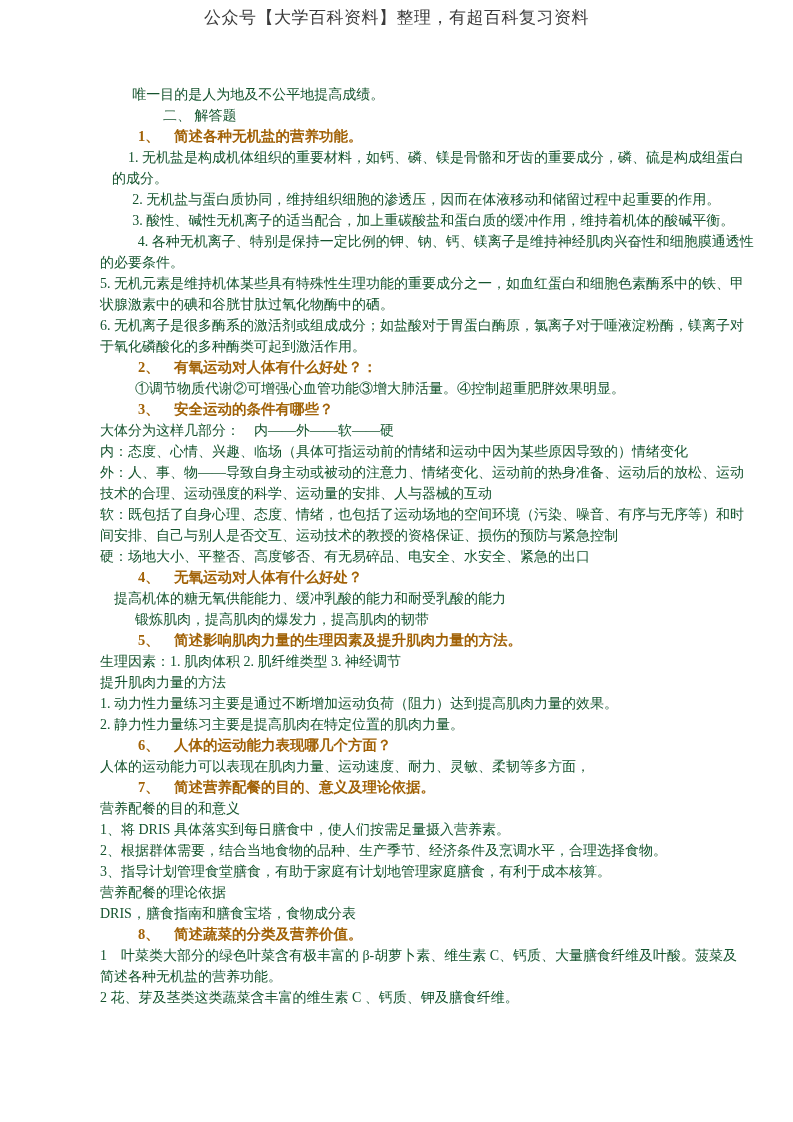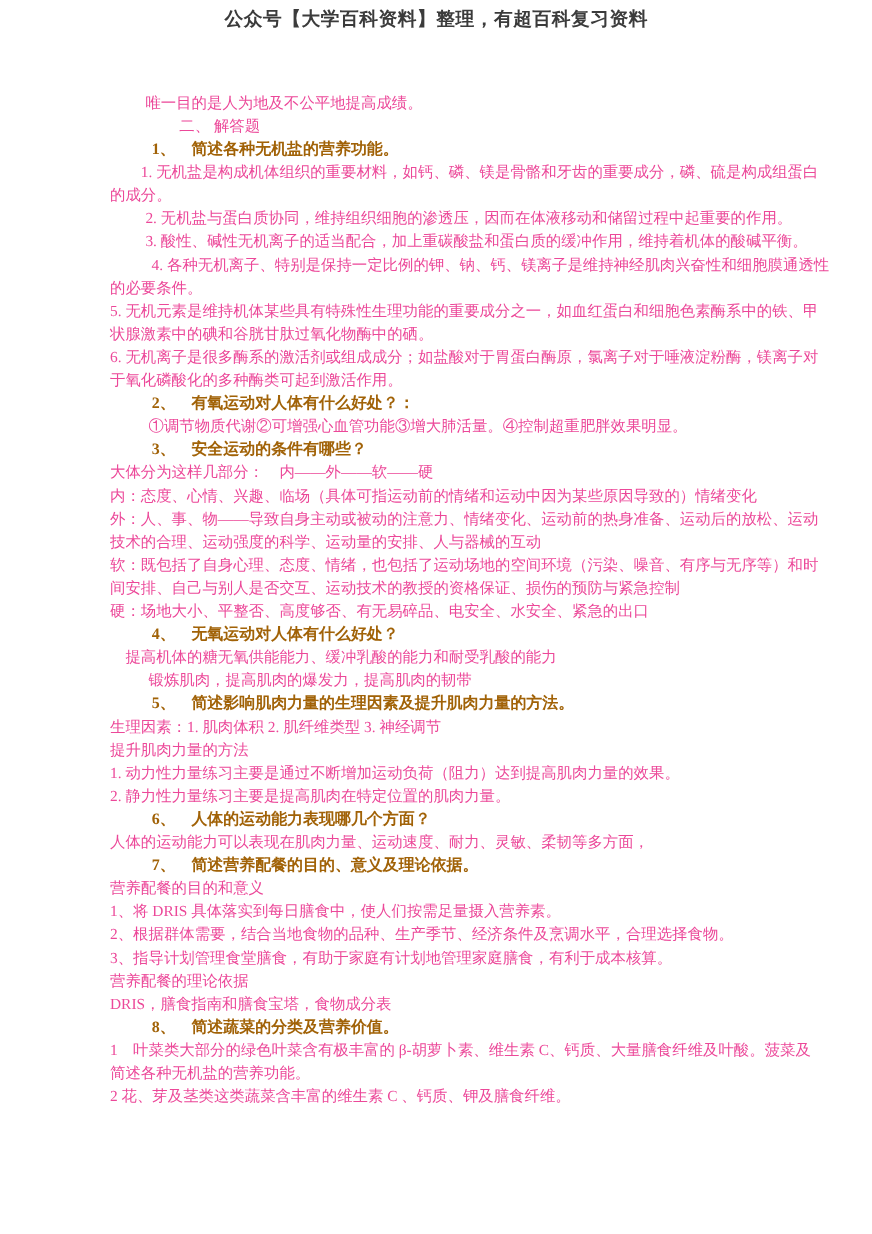"公众号【大学百科资料】整理，有超百科复习资料" .page-header { font-weight: bold -> normal }
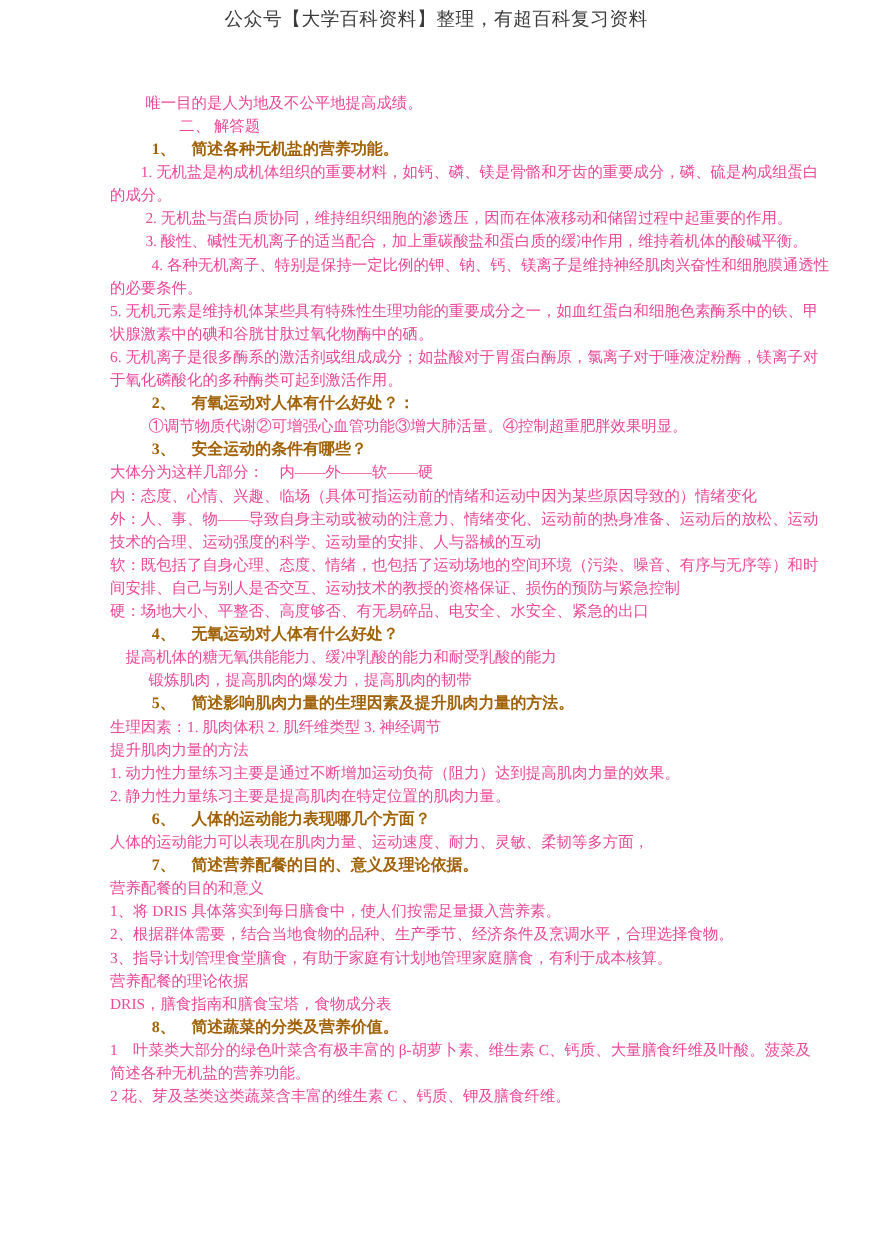"唯一目的是人为地及不公平地提高成绩。" .line { color: #ec4899 -> #14532d }
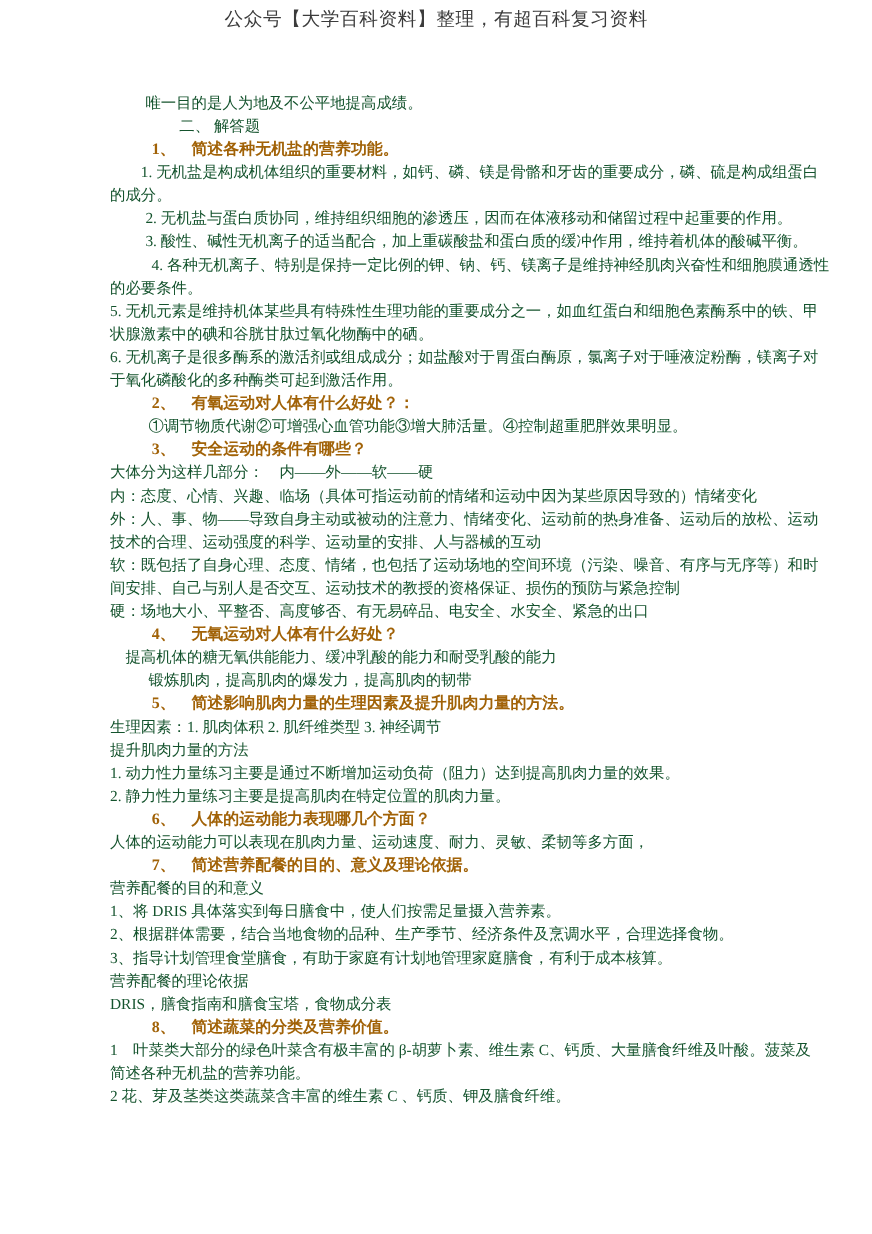"的成分。" div.line { margin-left: none -> 12px }
